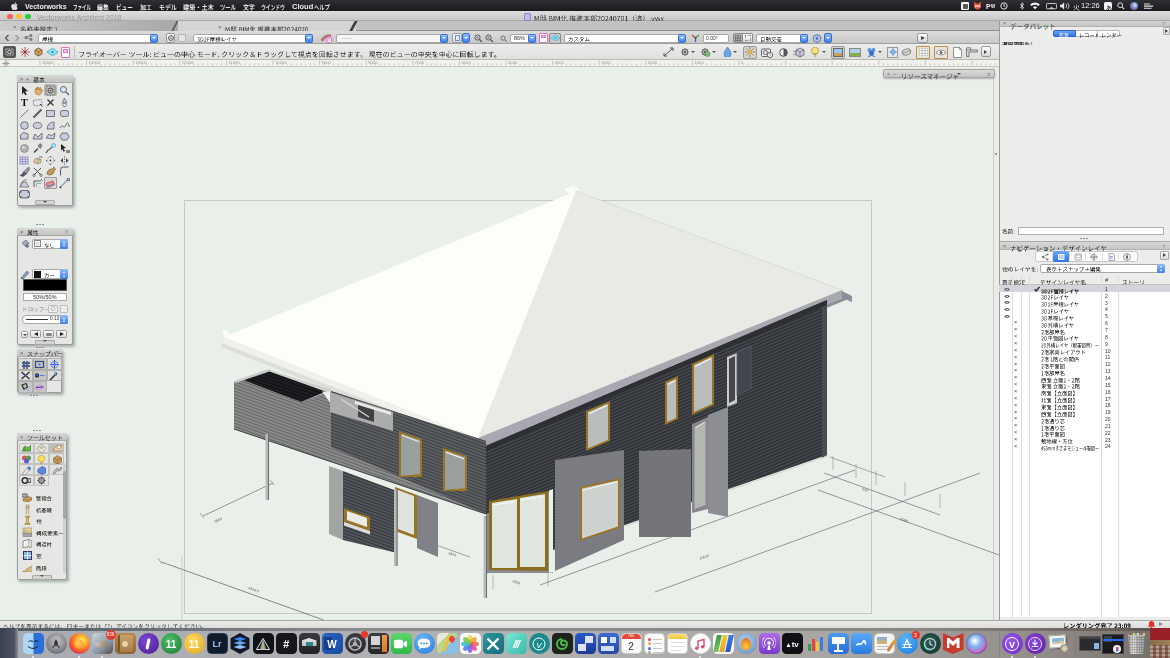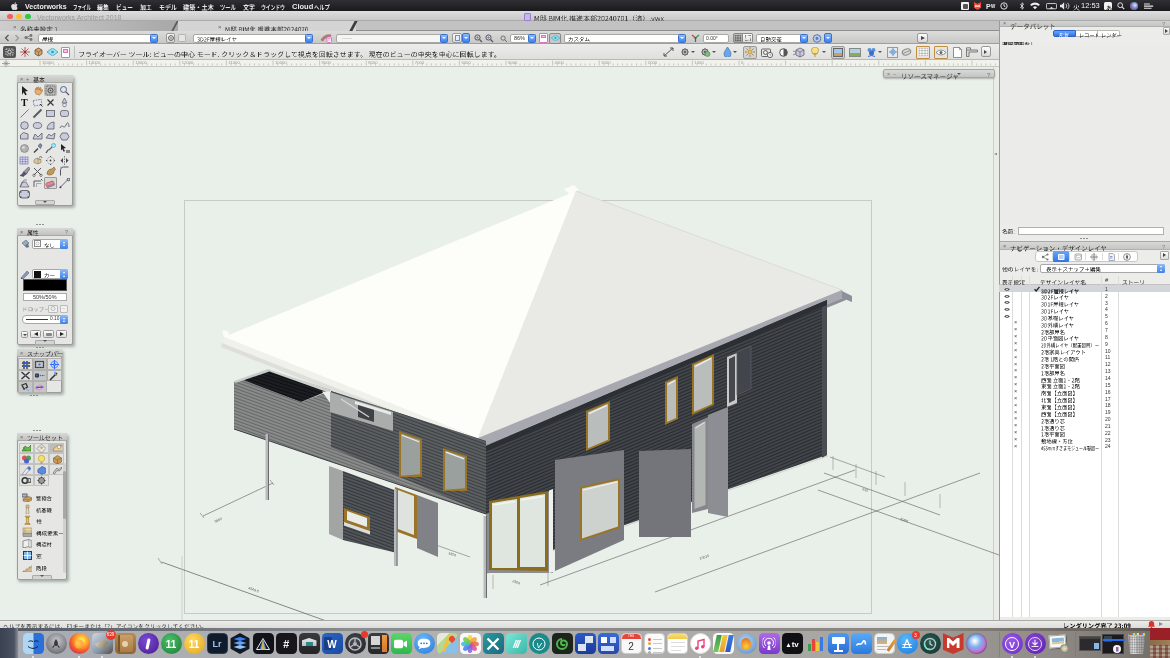"12:53" div { text: 12:53 -> 12:26 }
